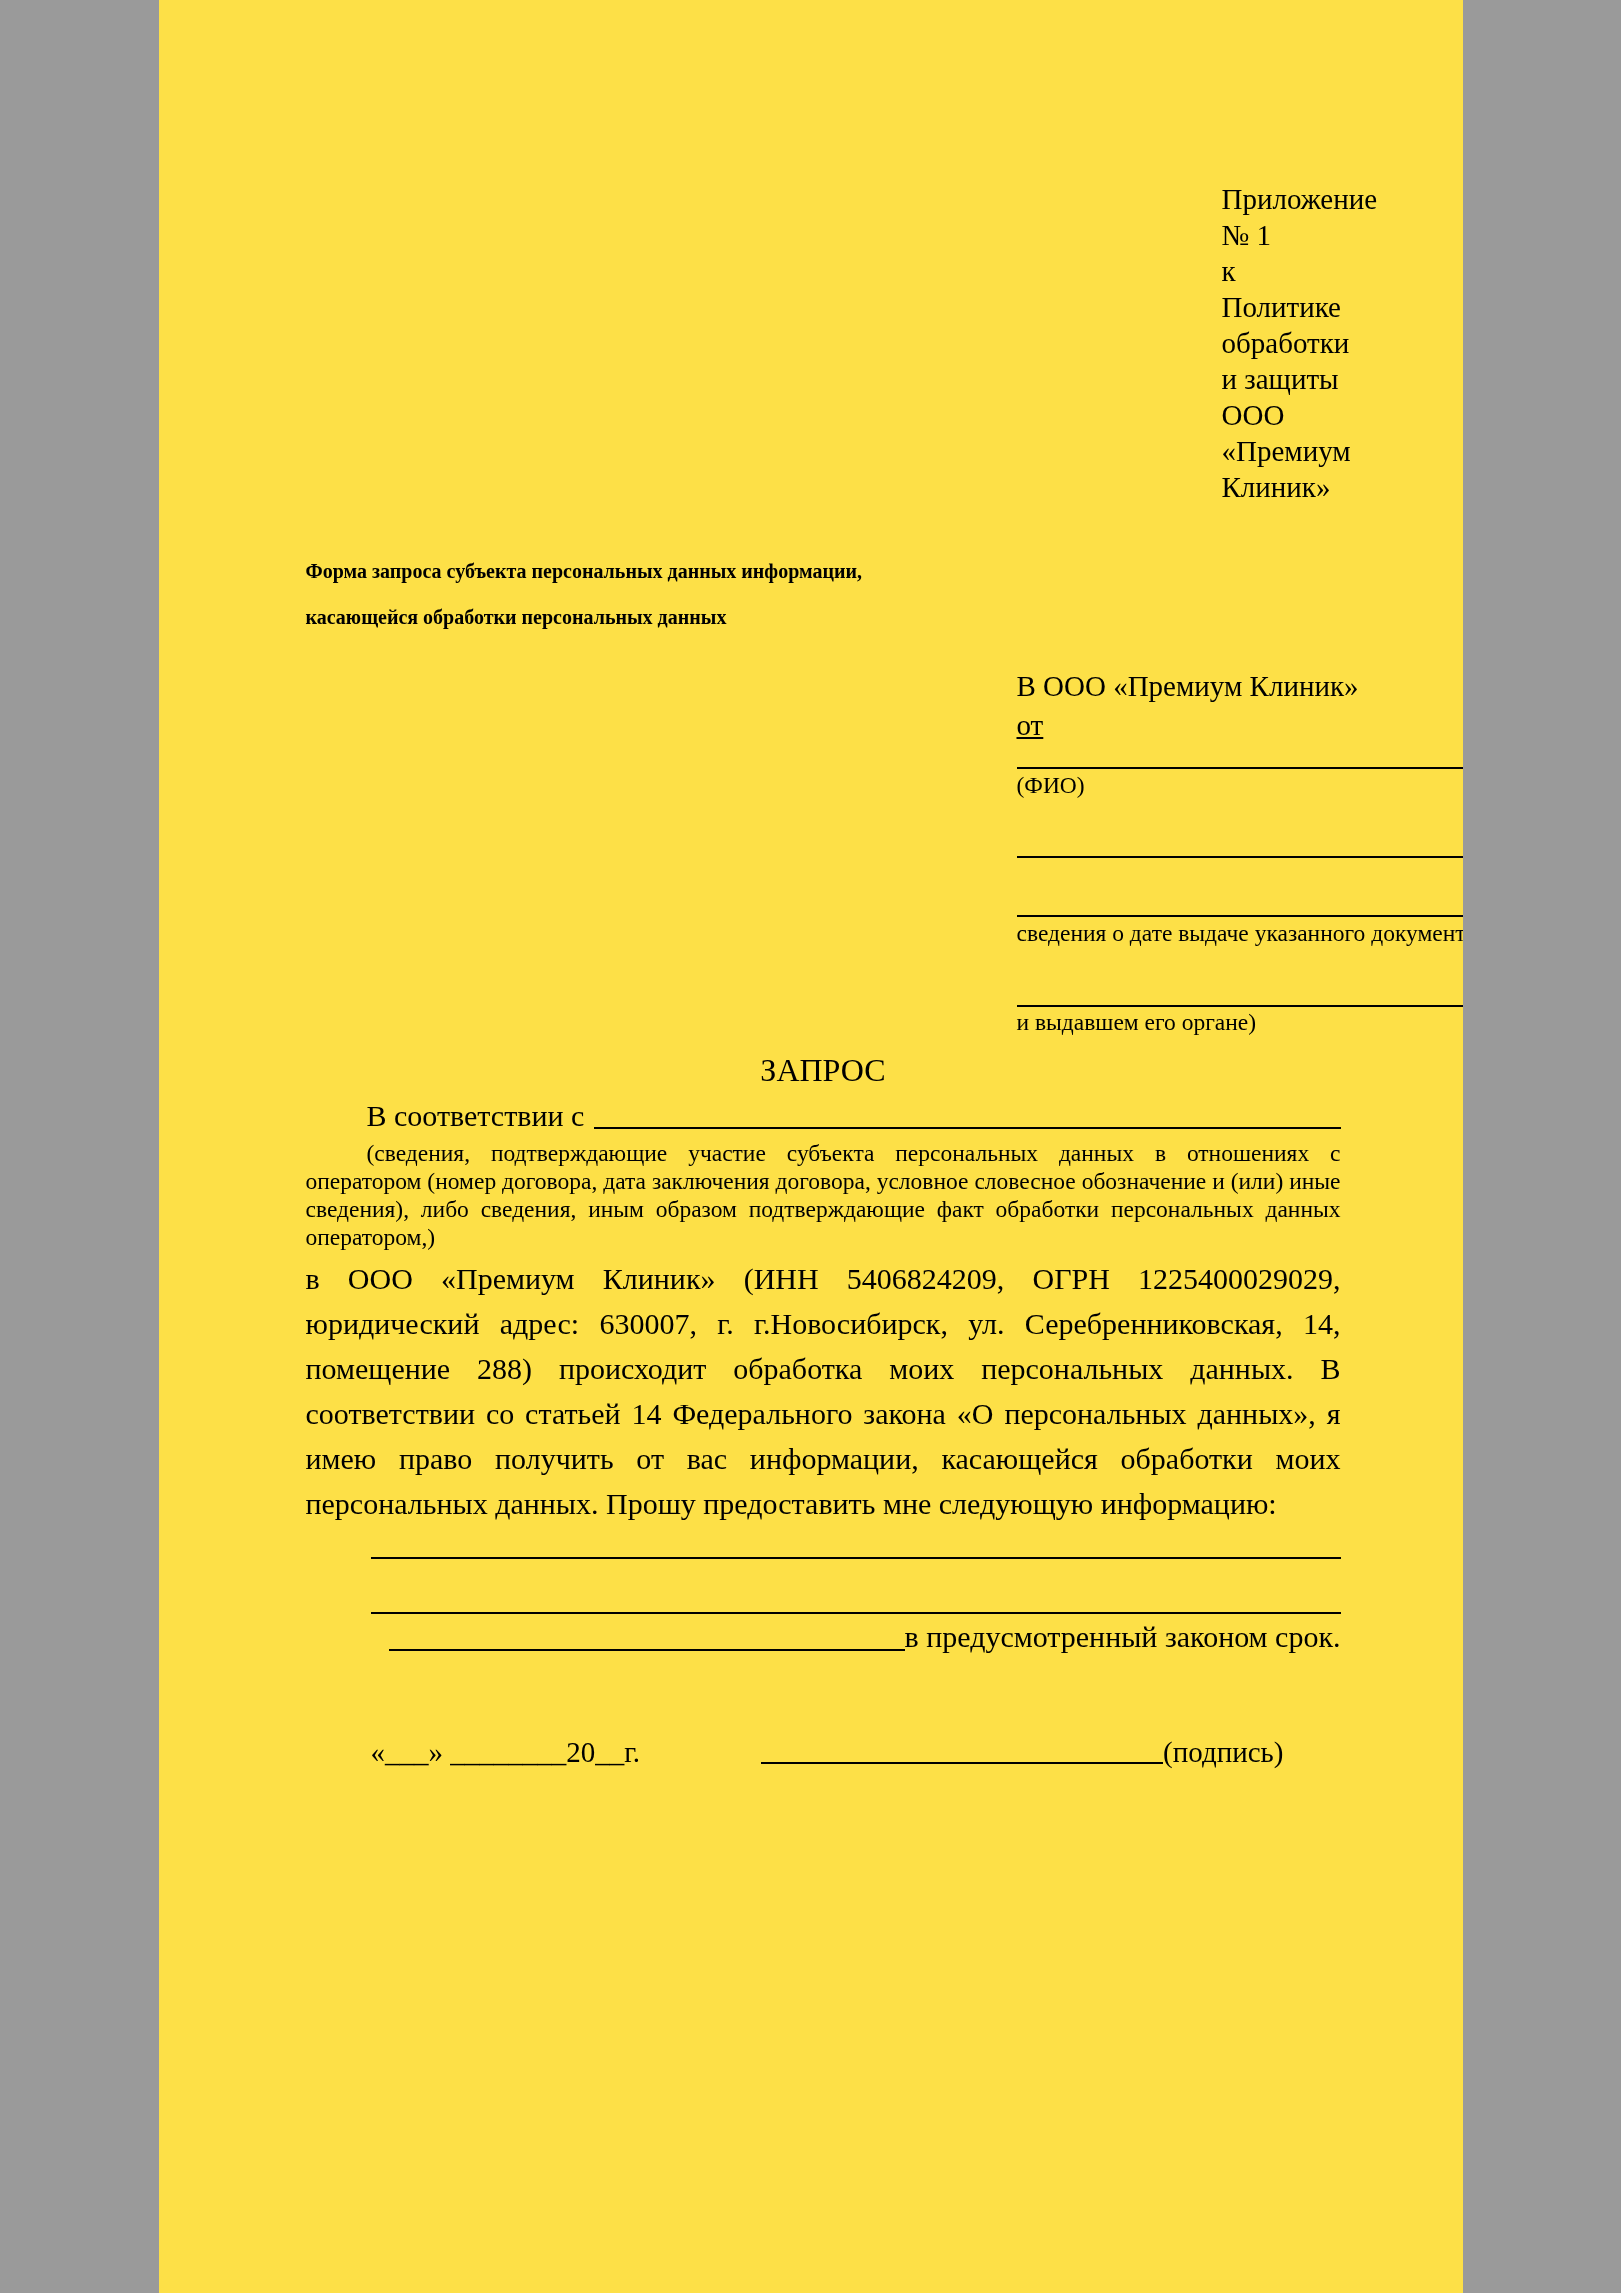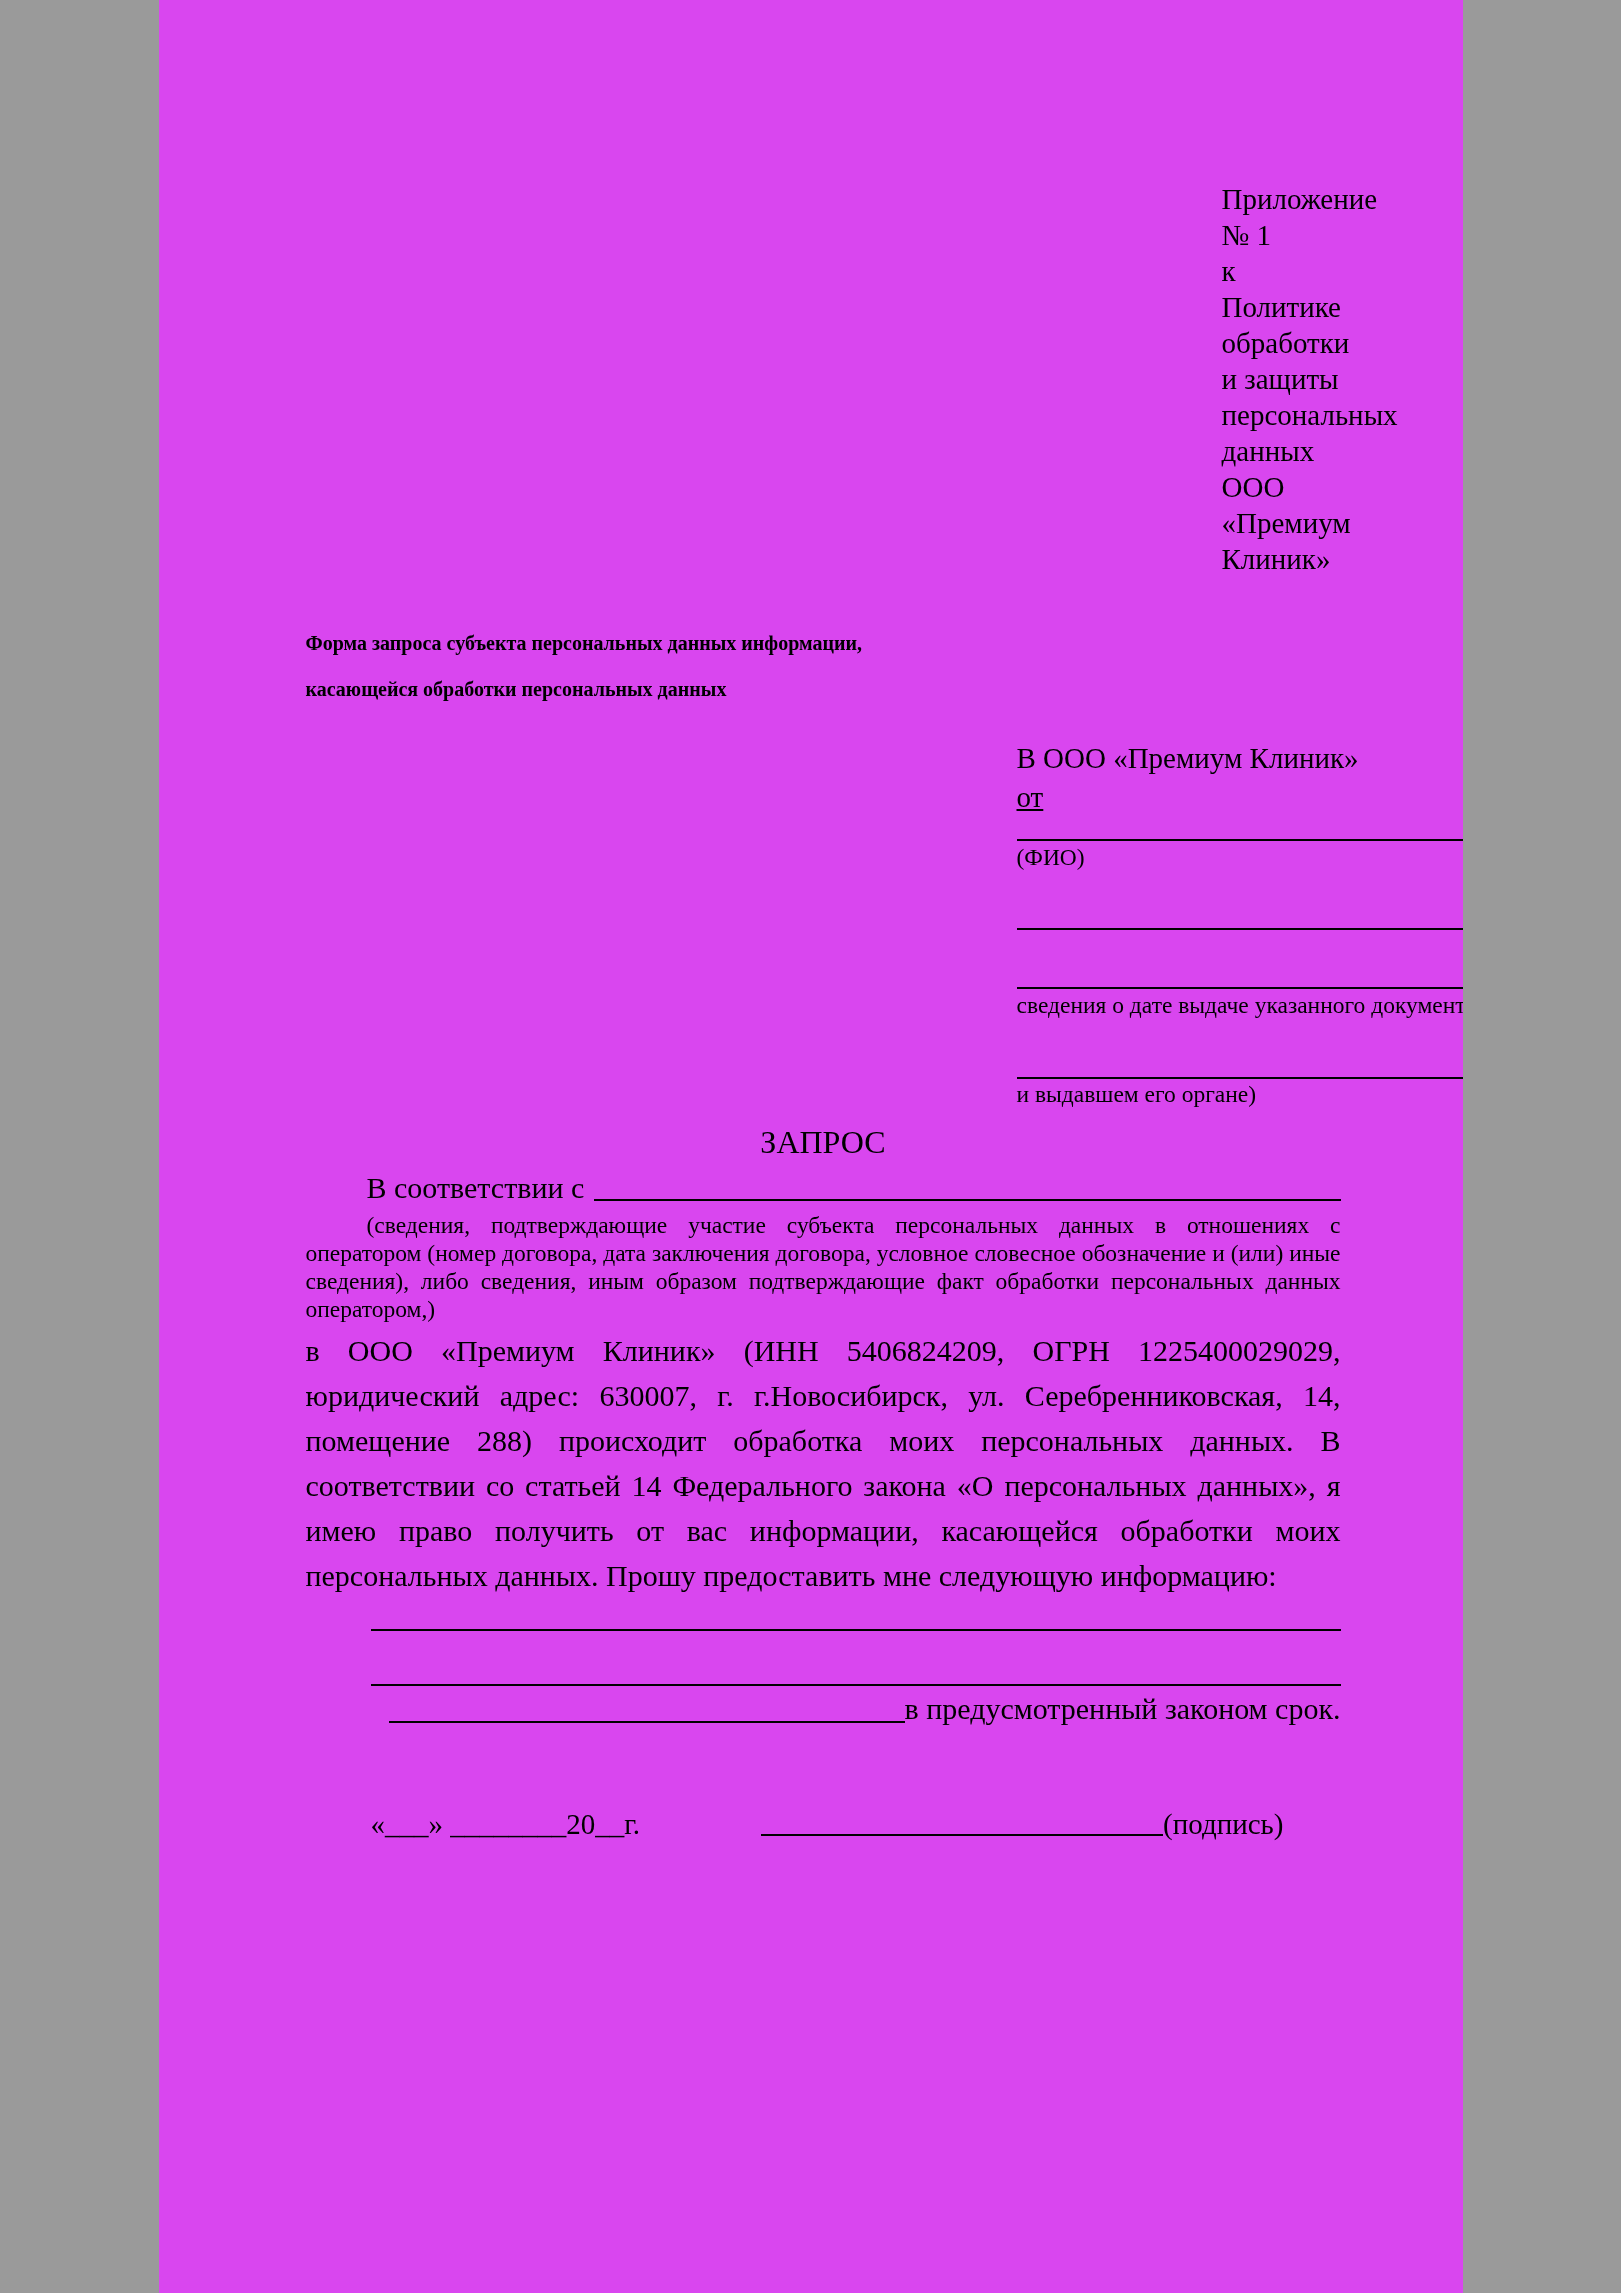"Приложение № 1" .page { background: #d946ef -> #fde047 }
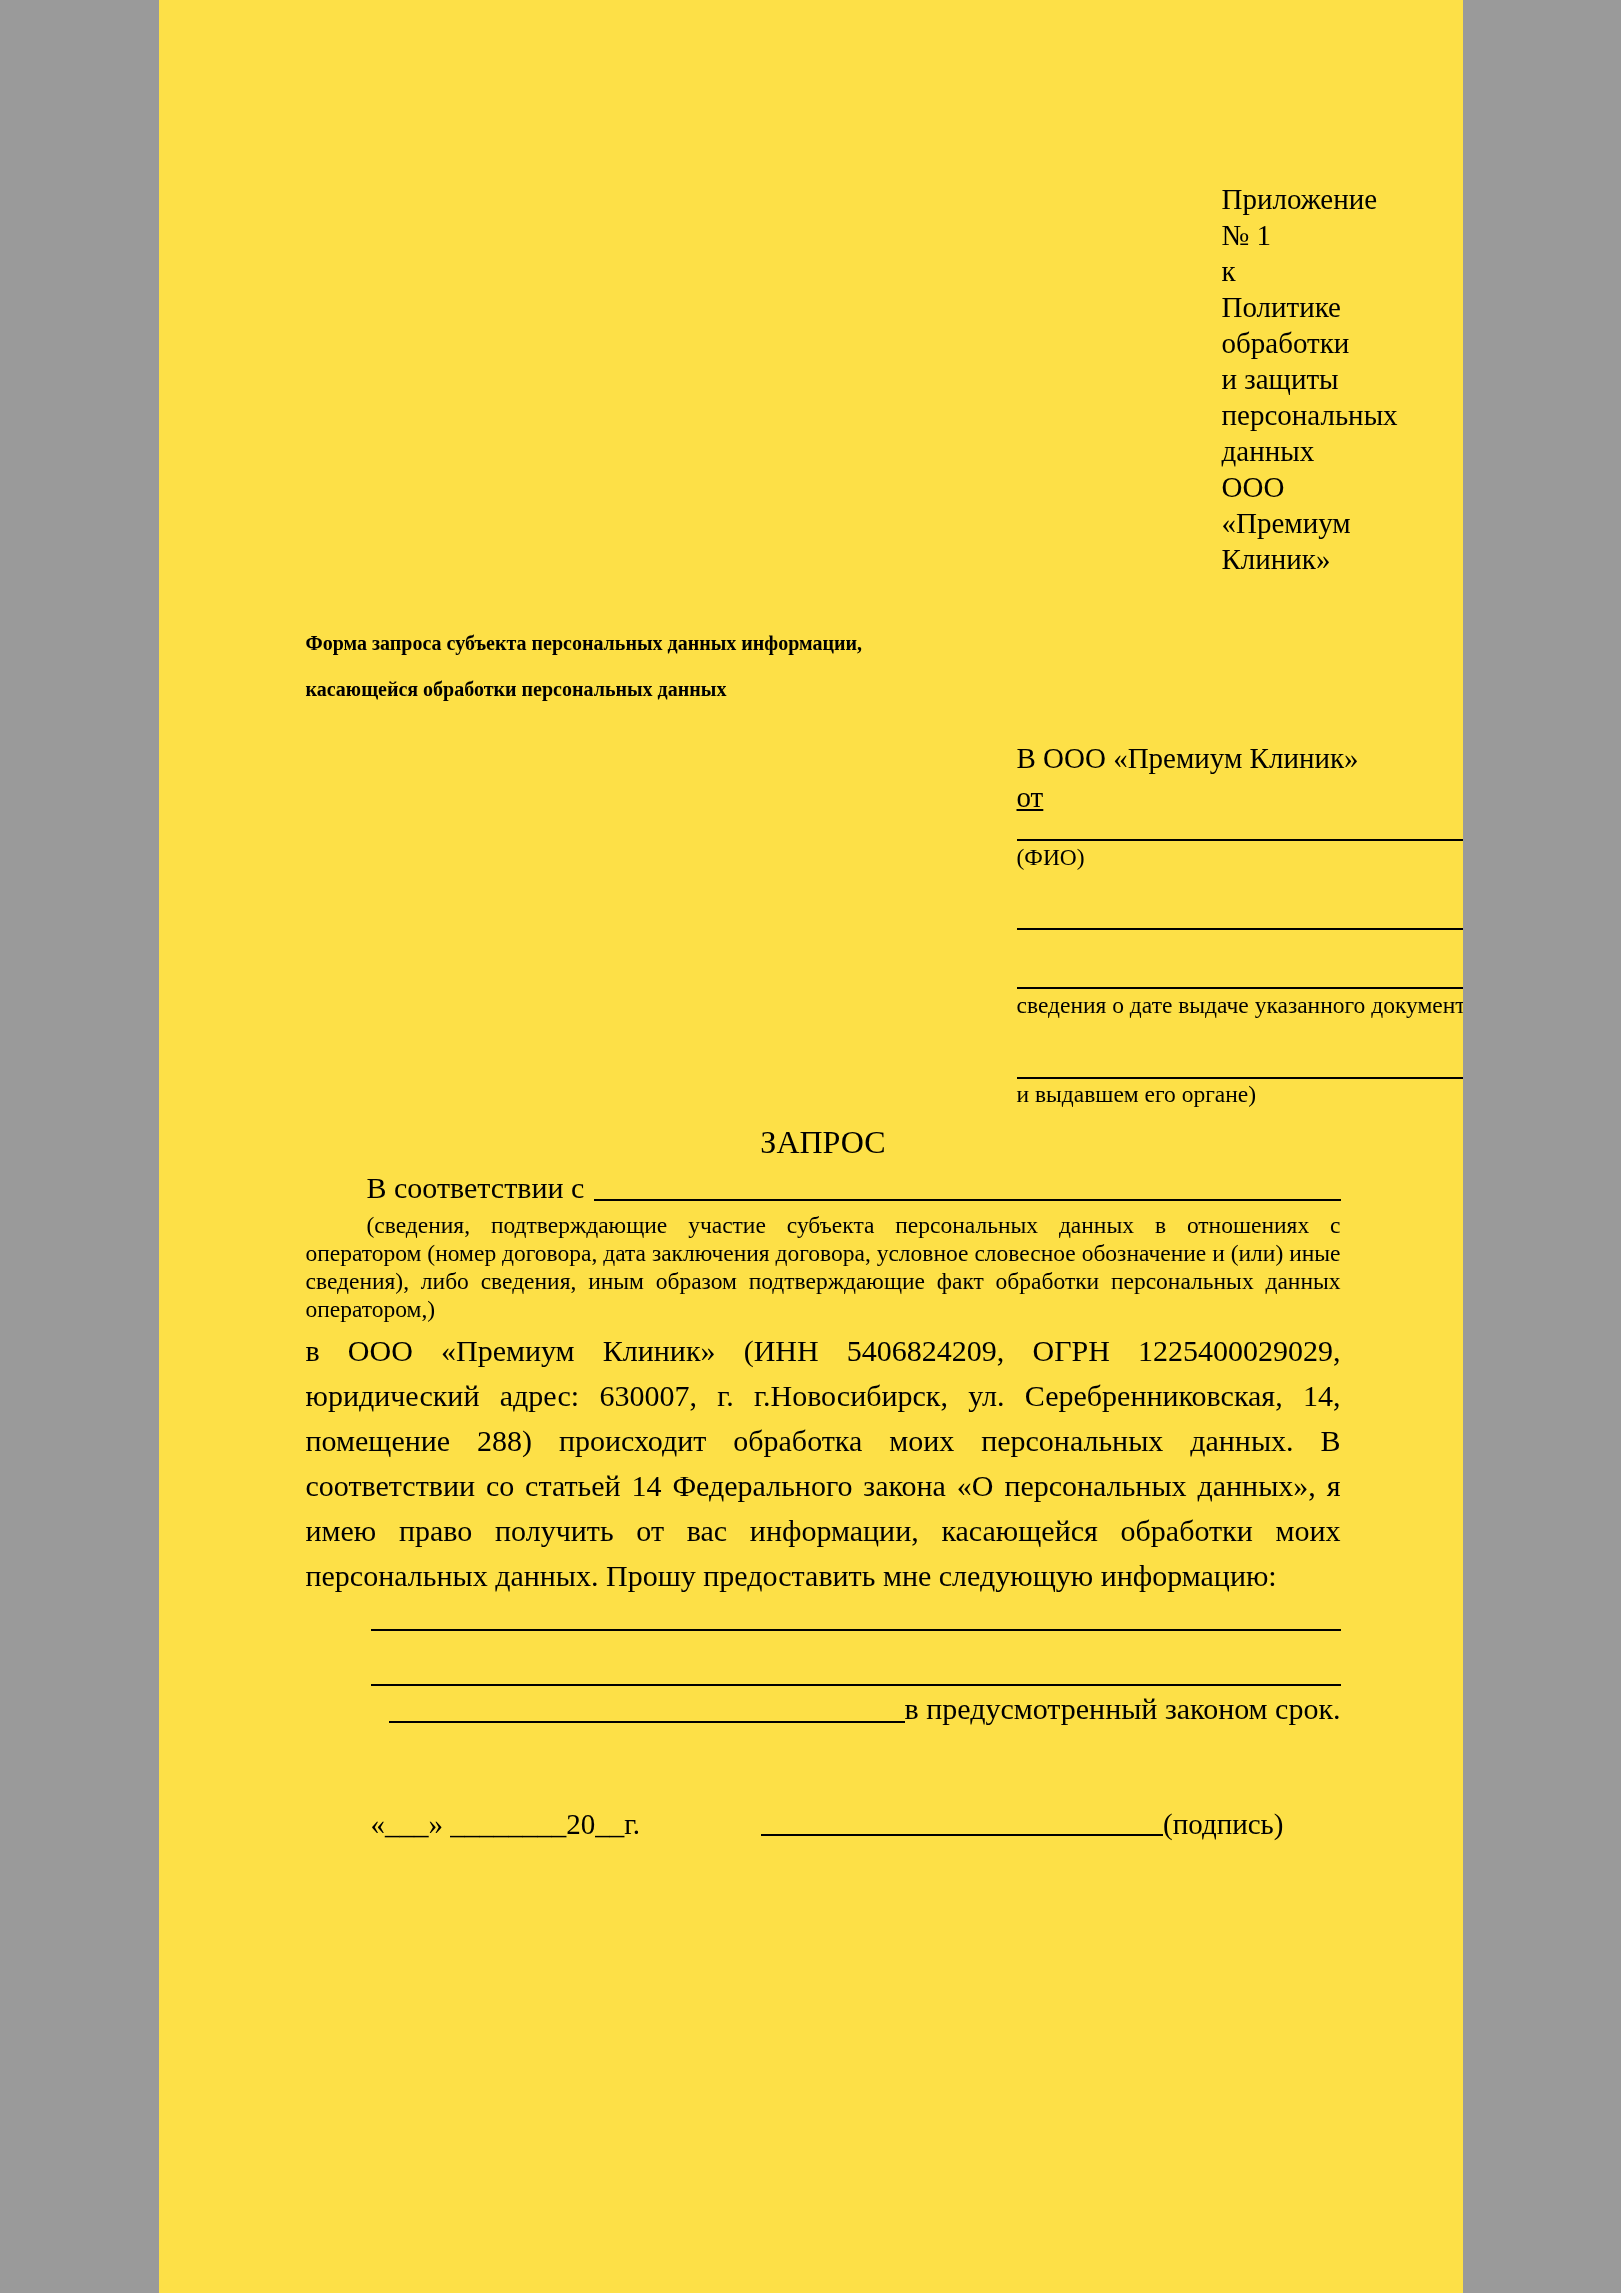"персональных данных" div { html: <div>персональных данных</div> -> none }
